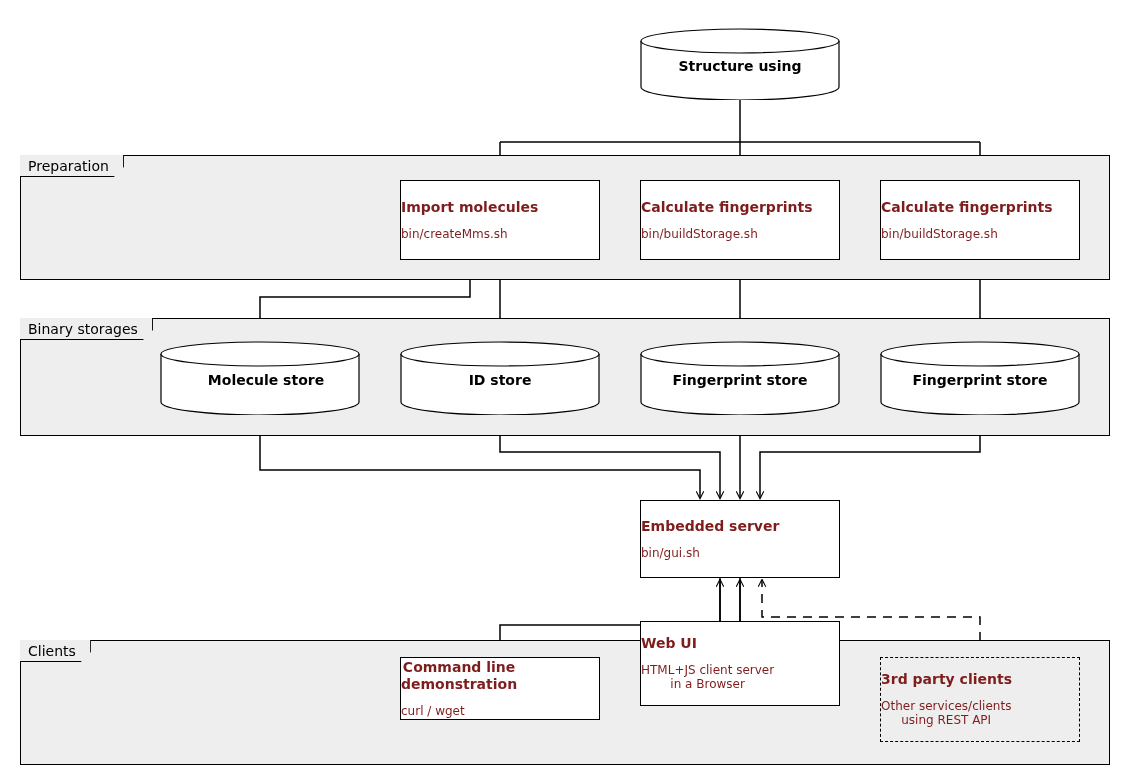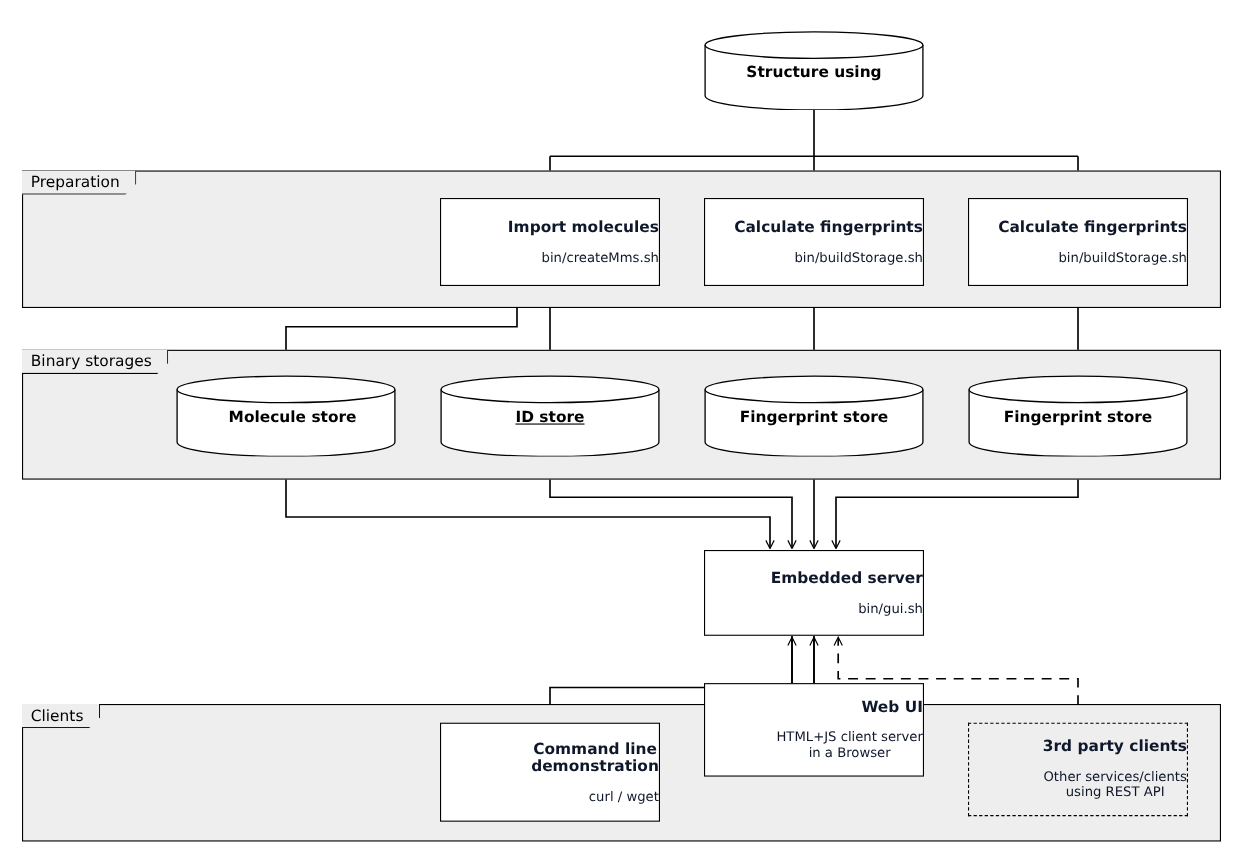"Import molecules" .node { align-items: flex-end -> flex-start; color: #0f172a -> #7f1d1d }
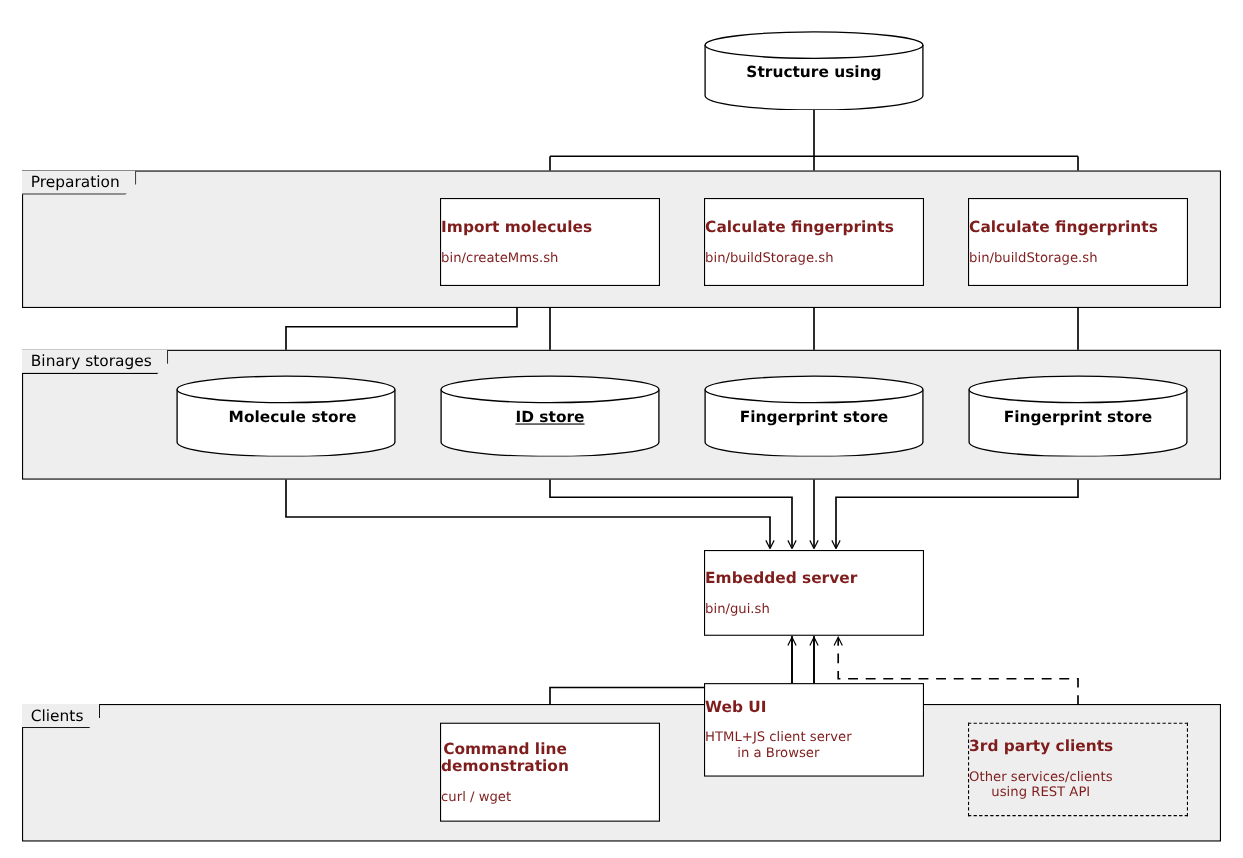"ID store" div.cylinder-label { text-decoration: underline -> none }
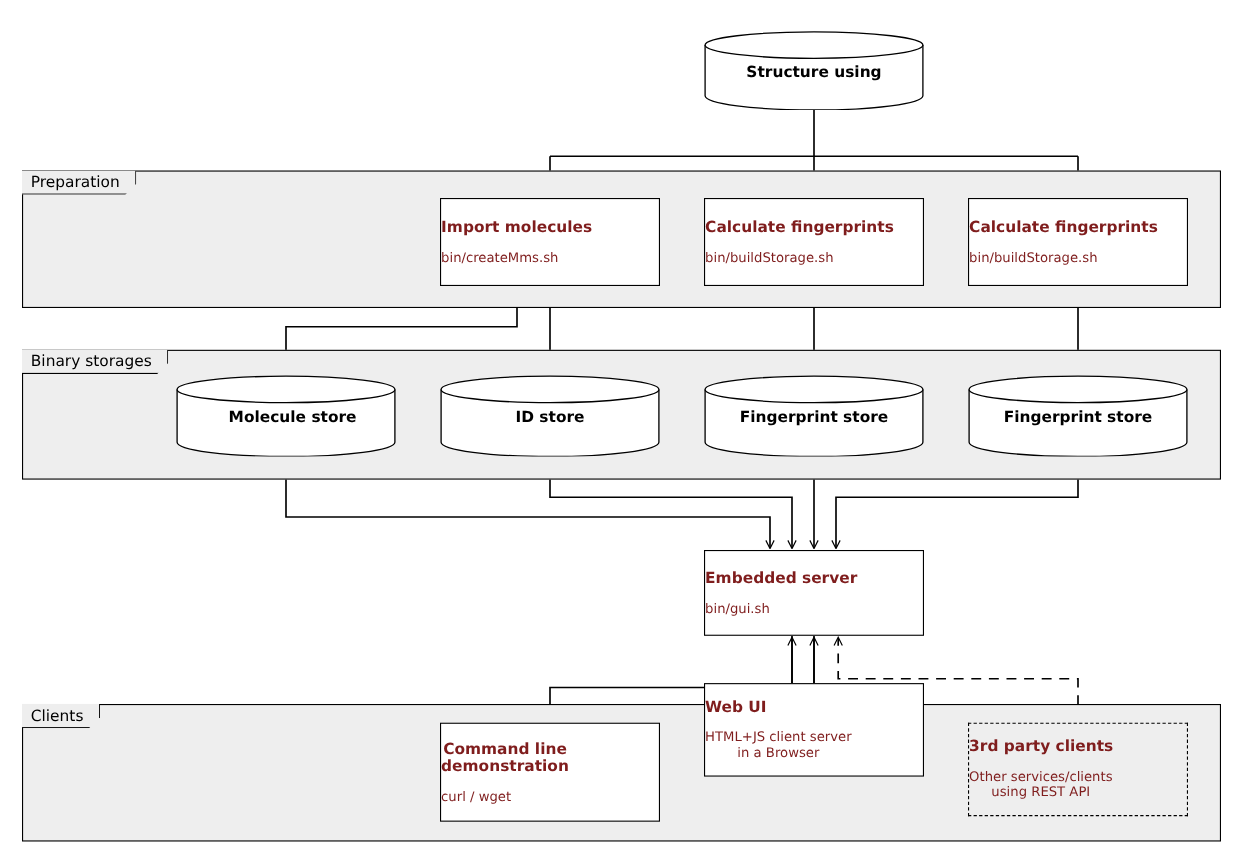"Command line" div.node { height: 90px -> 63px }
